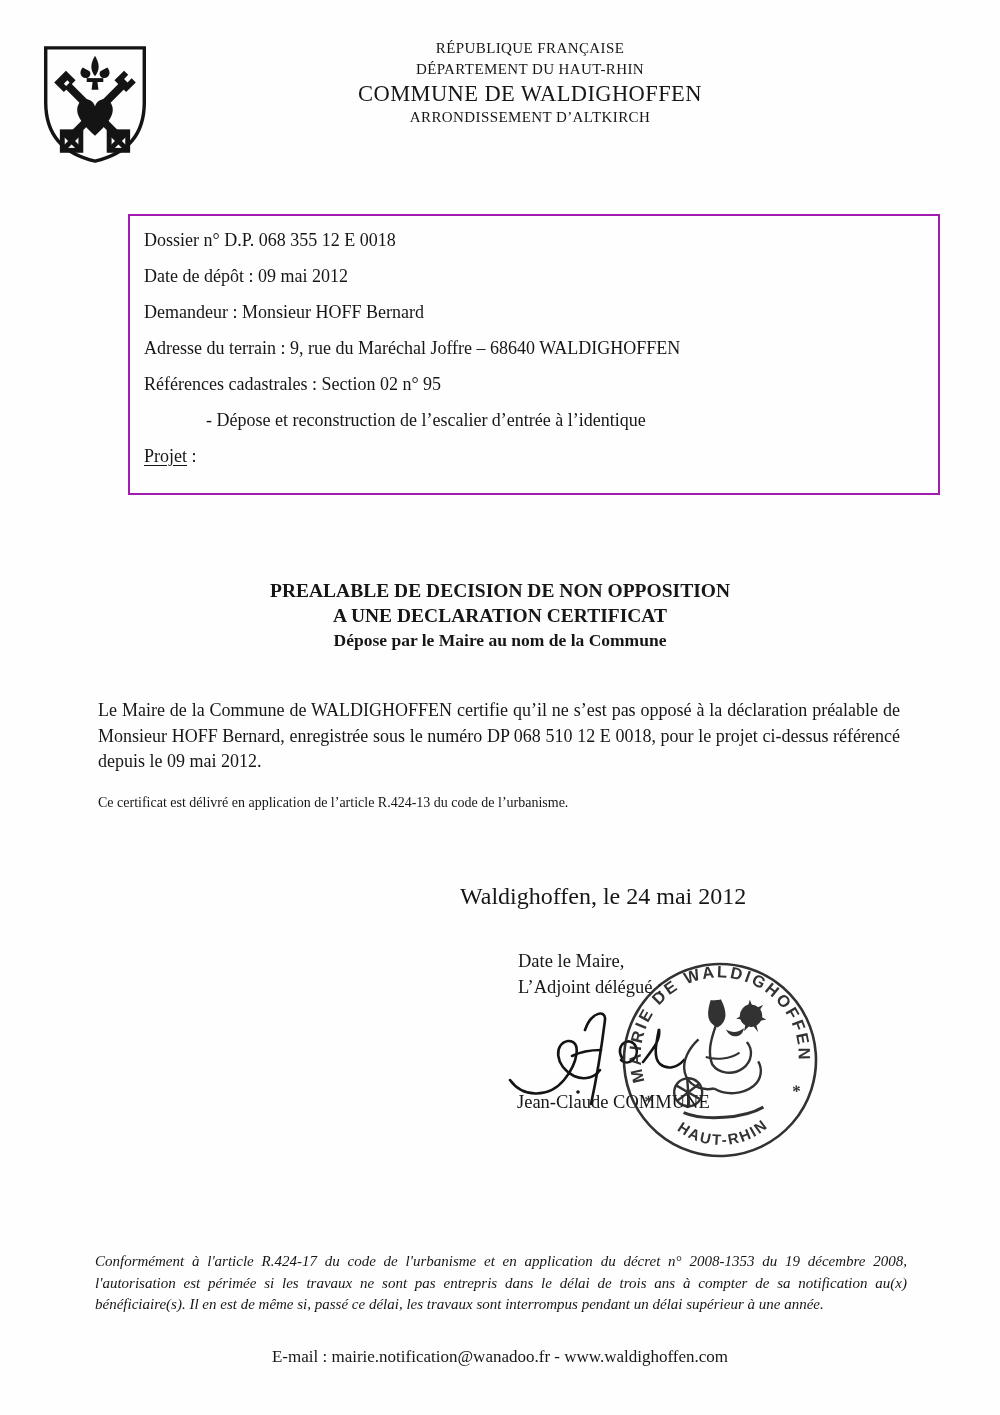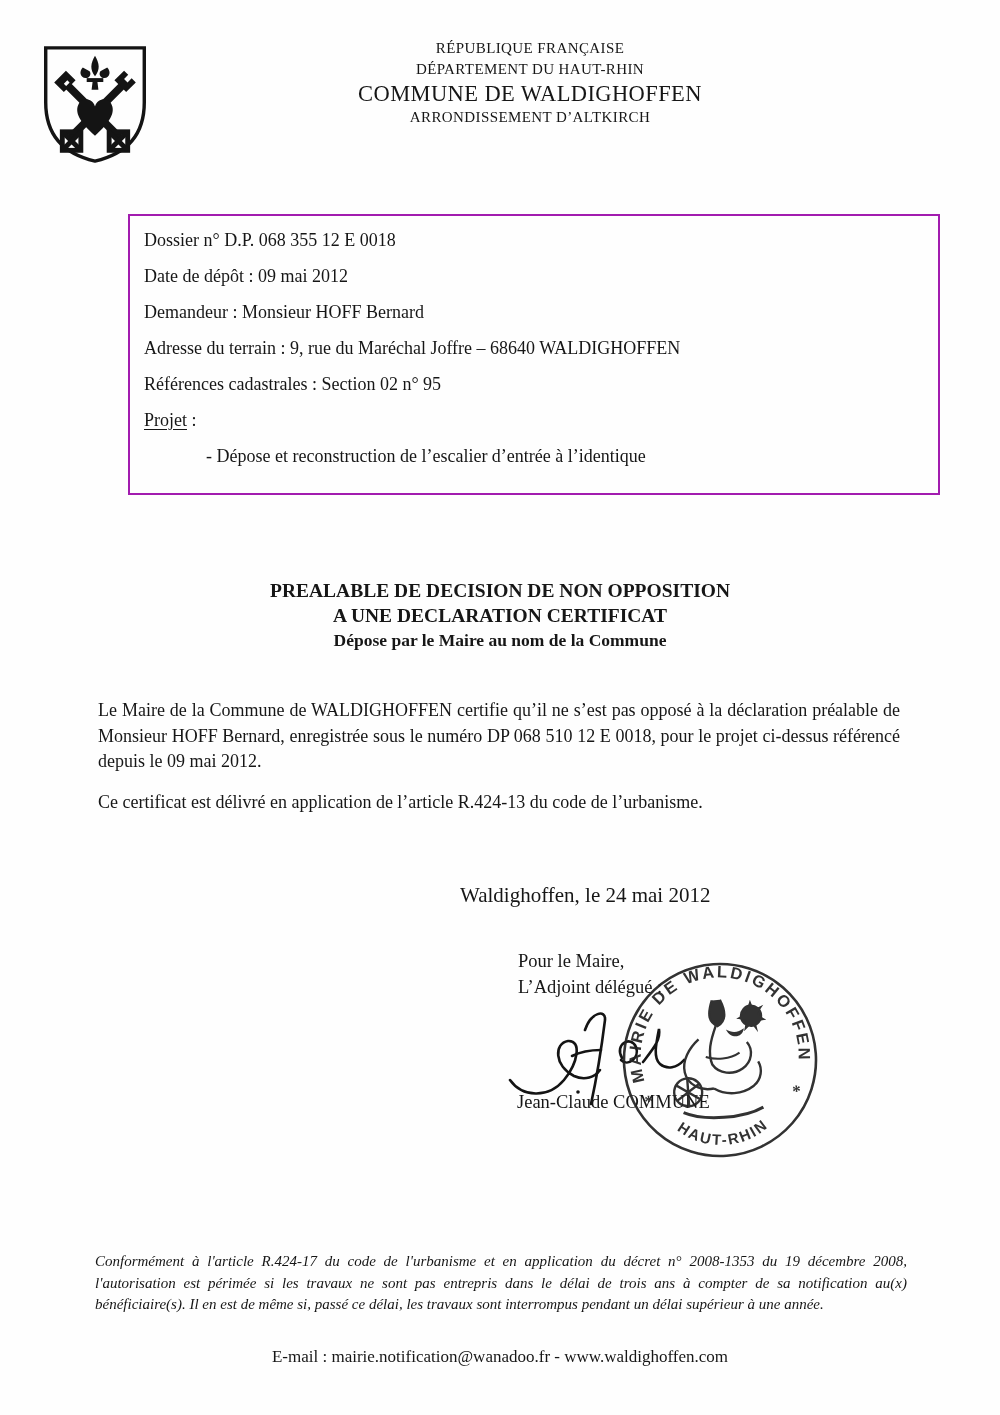"Projet :" div.dossier-row { order: before "- Dépose et reconstruction de" -> after "- Dépose et reconstruction de" }
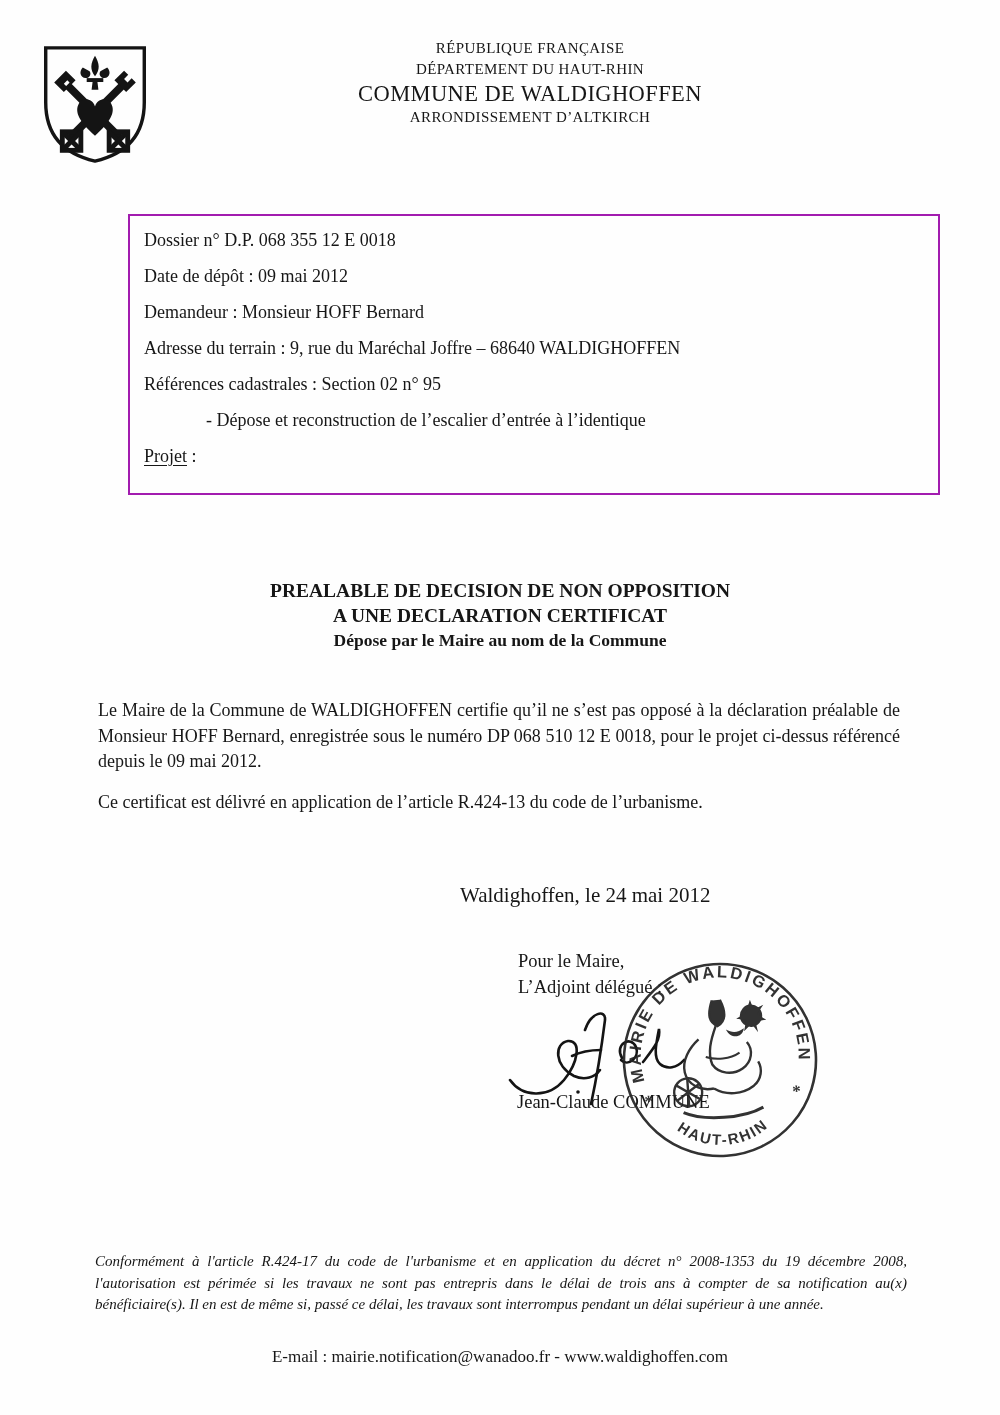"Ce certificat est délivré en" .body-par2 { font-size: 18px -> 14px }
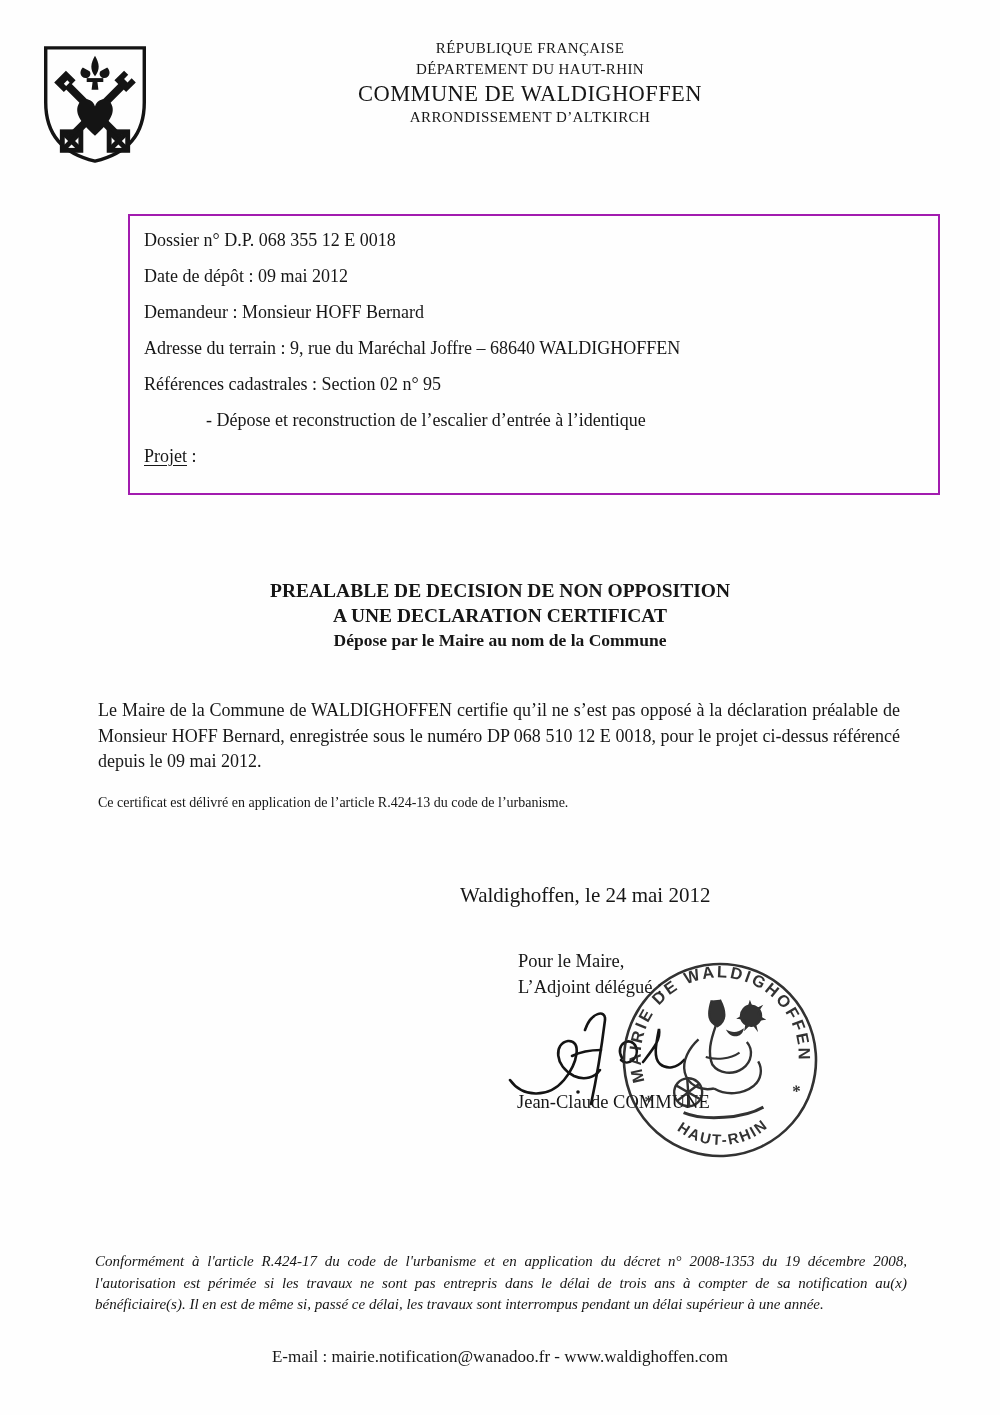"Waldighoffen, le 24 mai 2012" .date-line { font-size: 21px -> 24px }
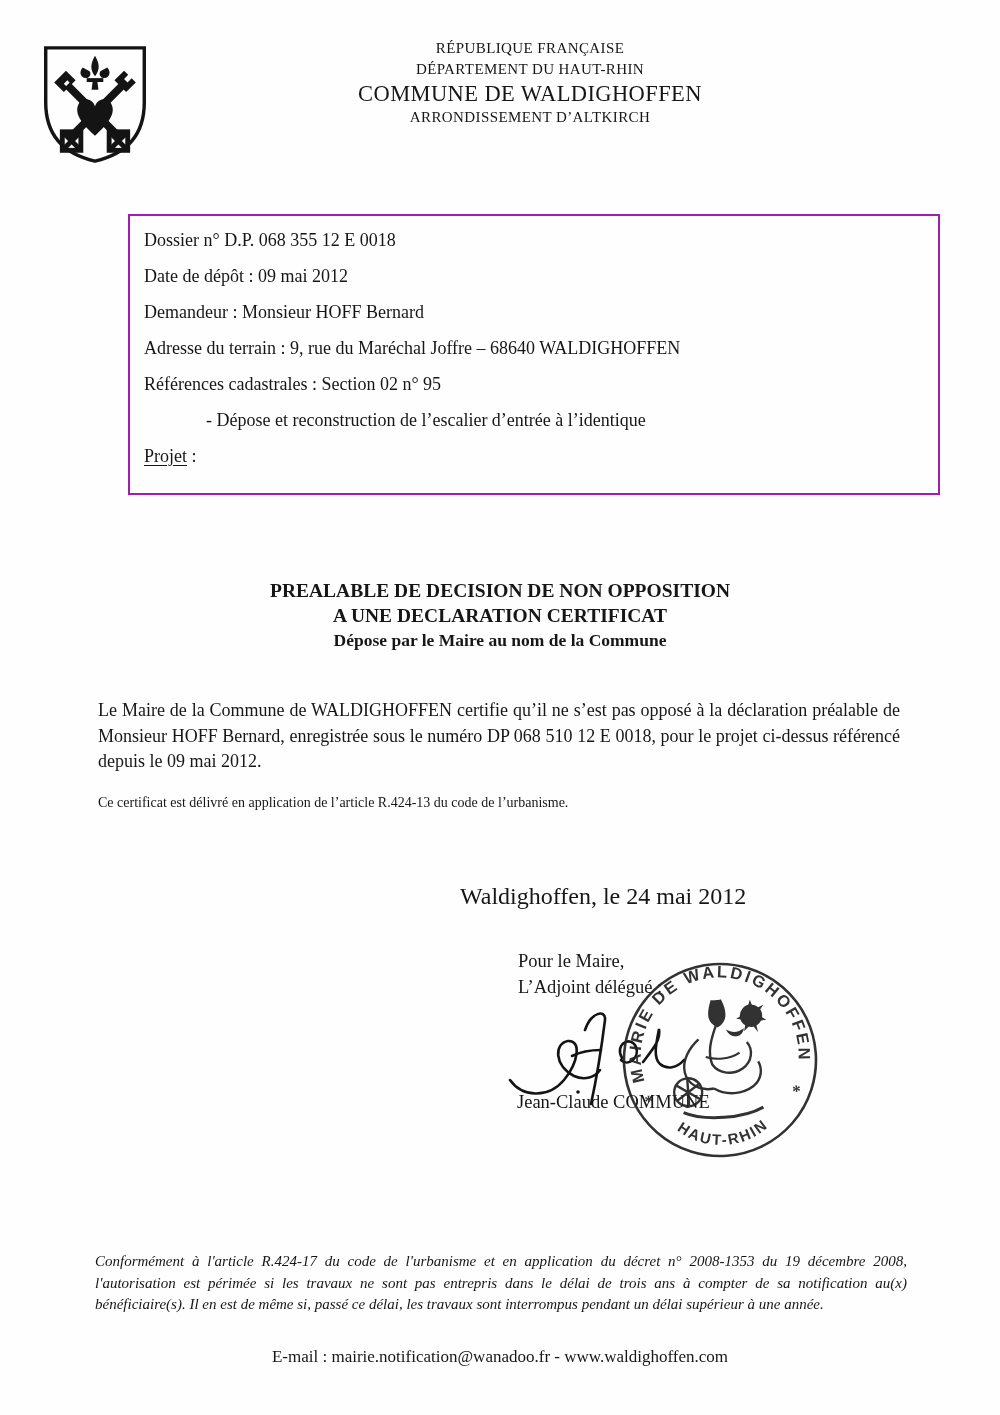"Pour le Maire," div { text: Pour -> Date }
